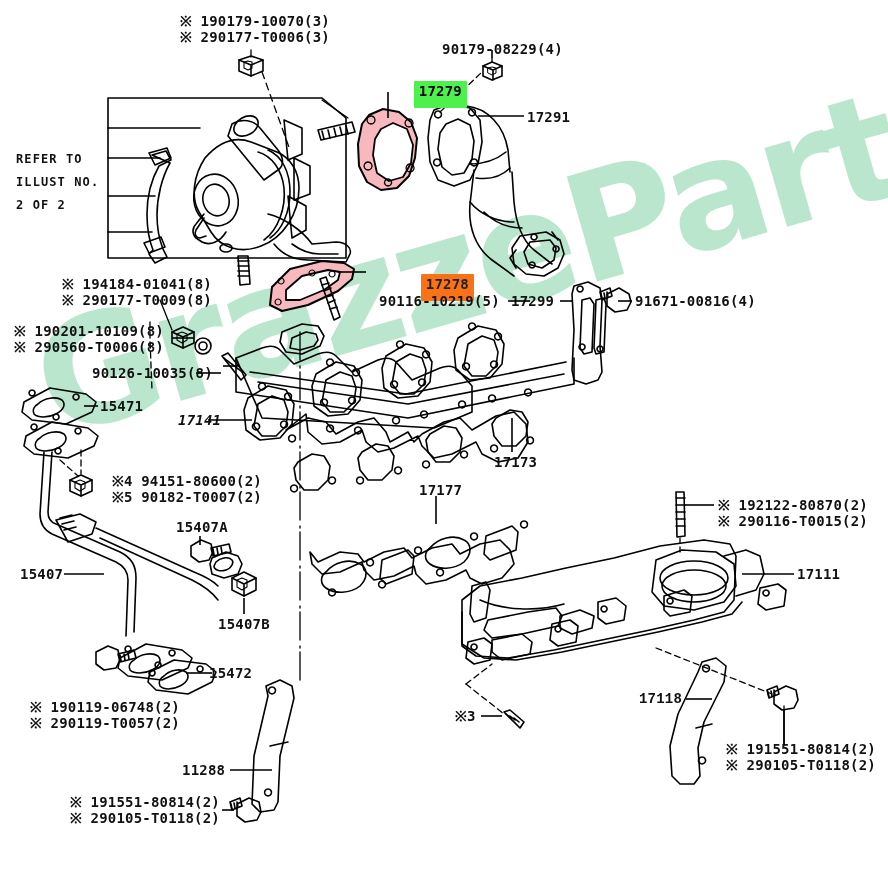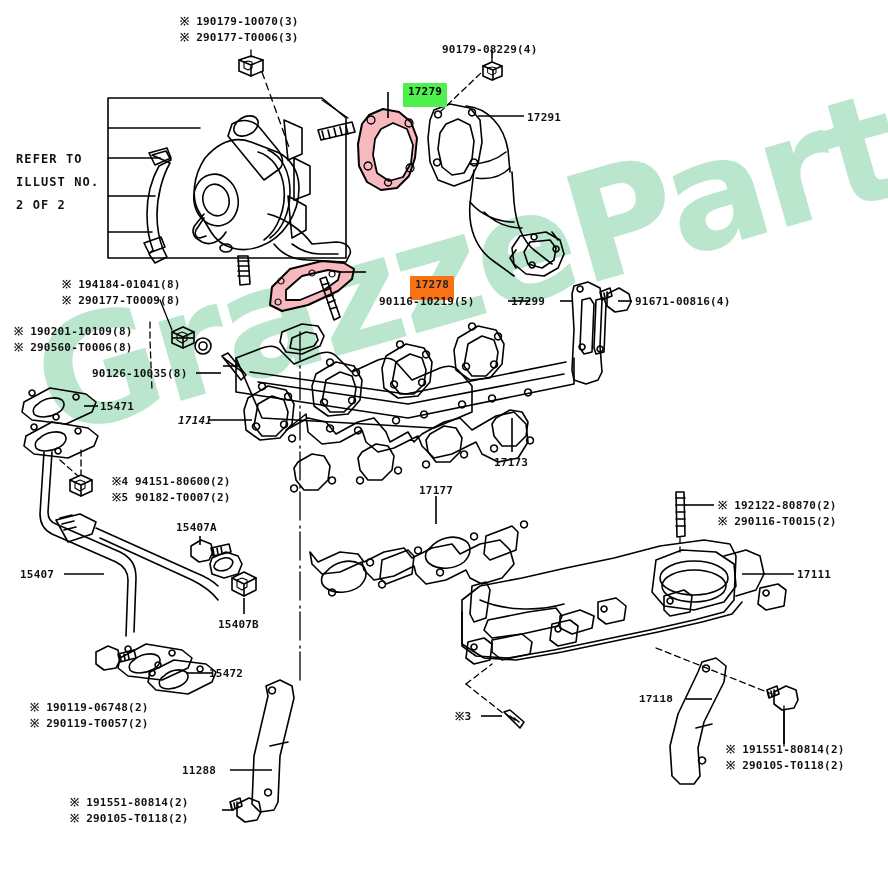"※ 190179-10070(3)" .lbl { font-size: 11px -> 14px }
